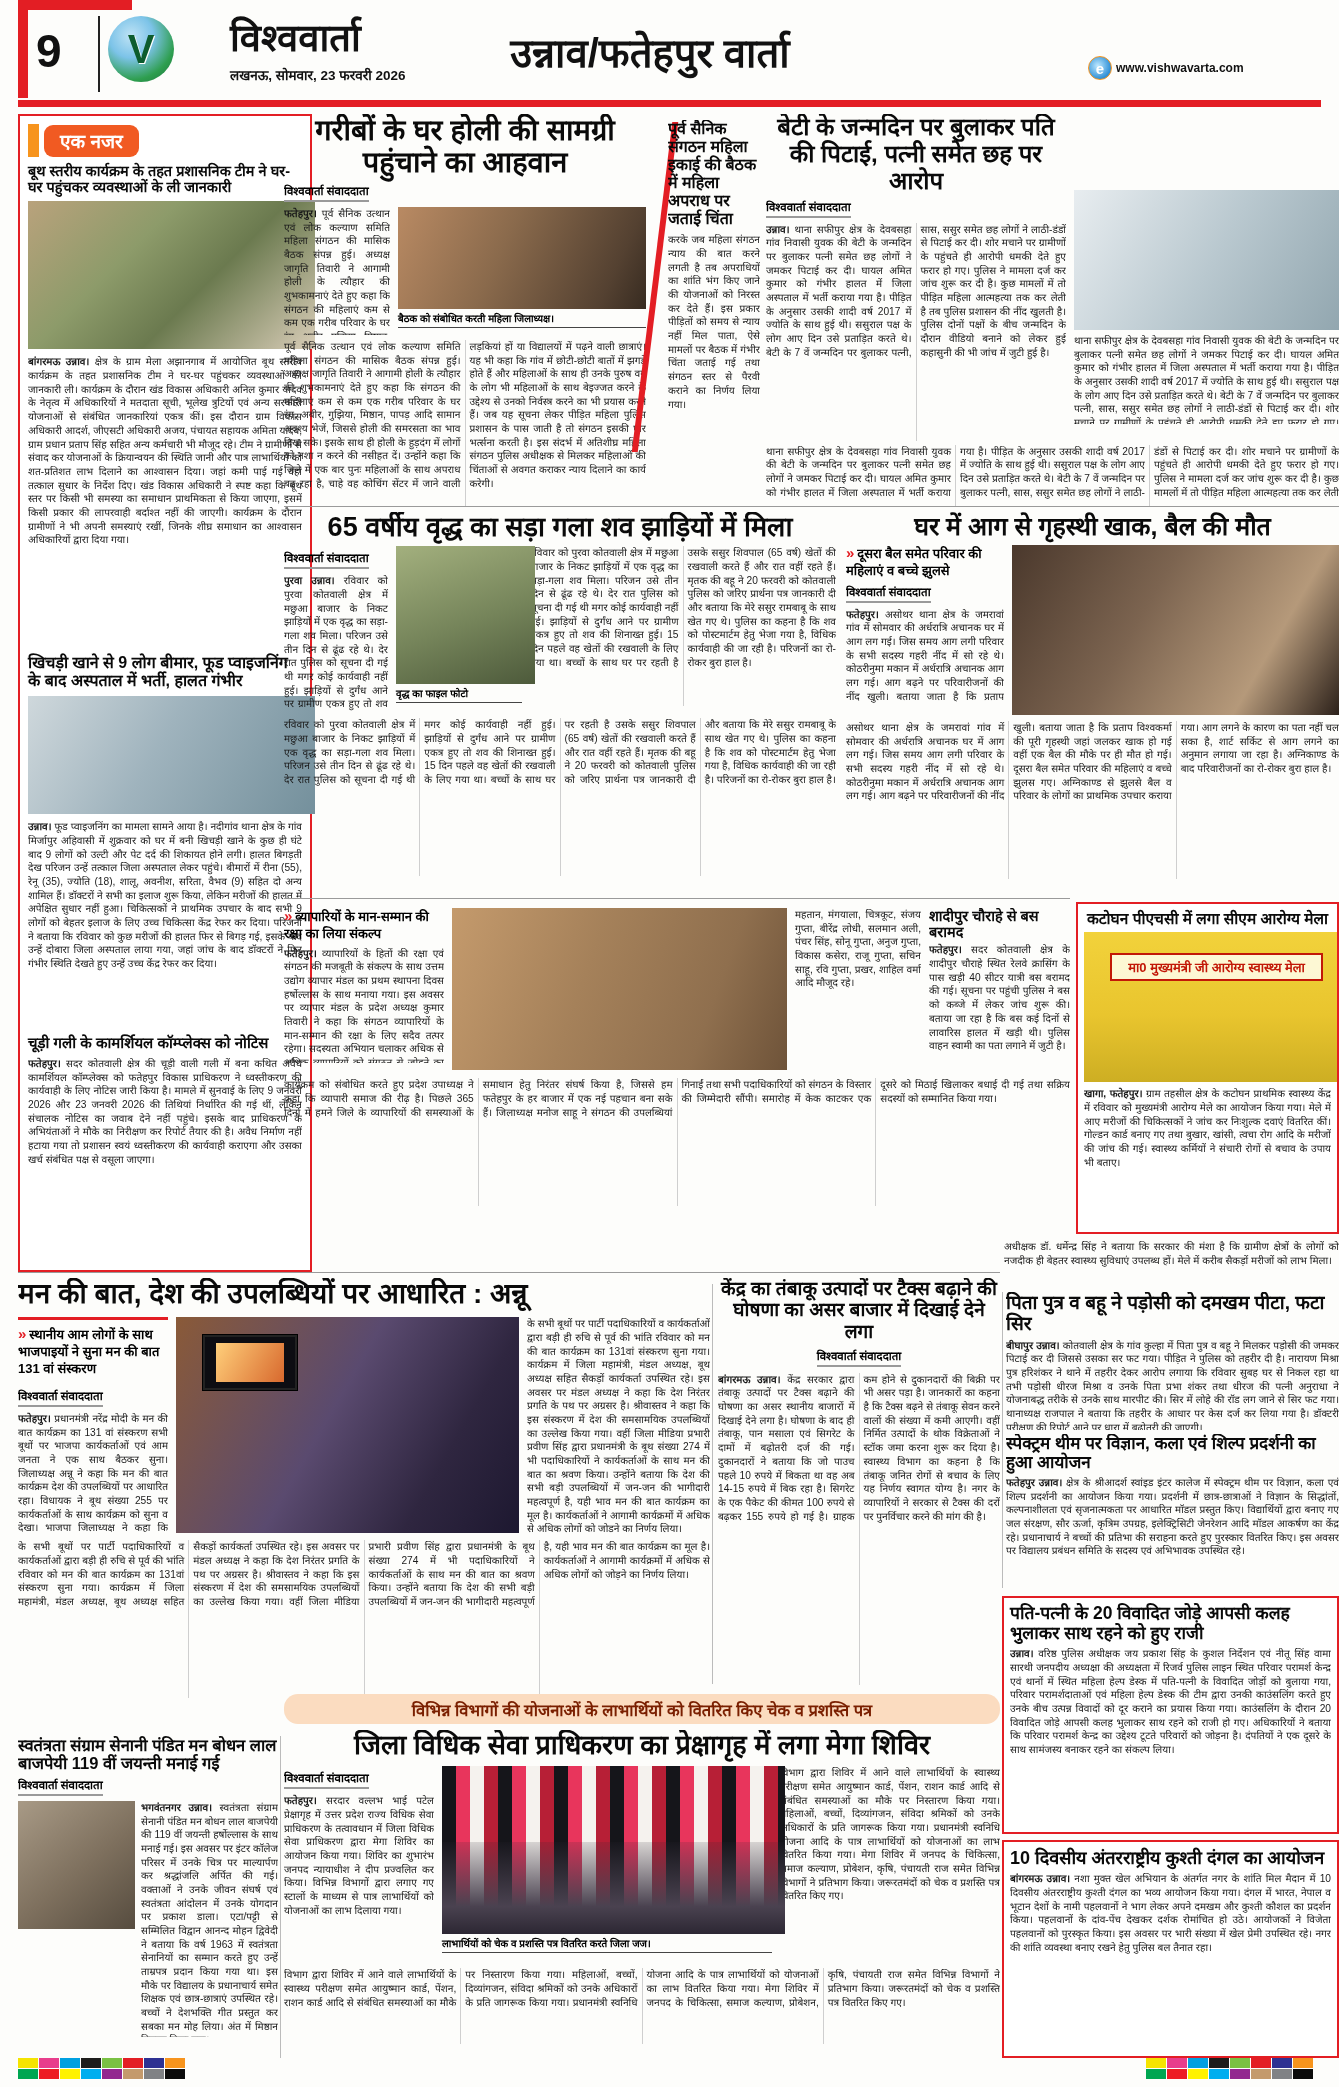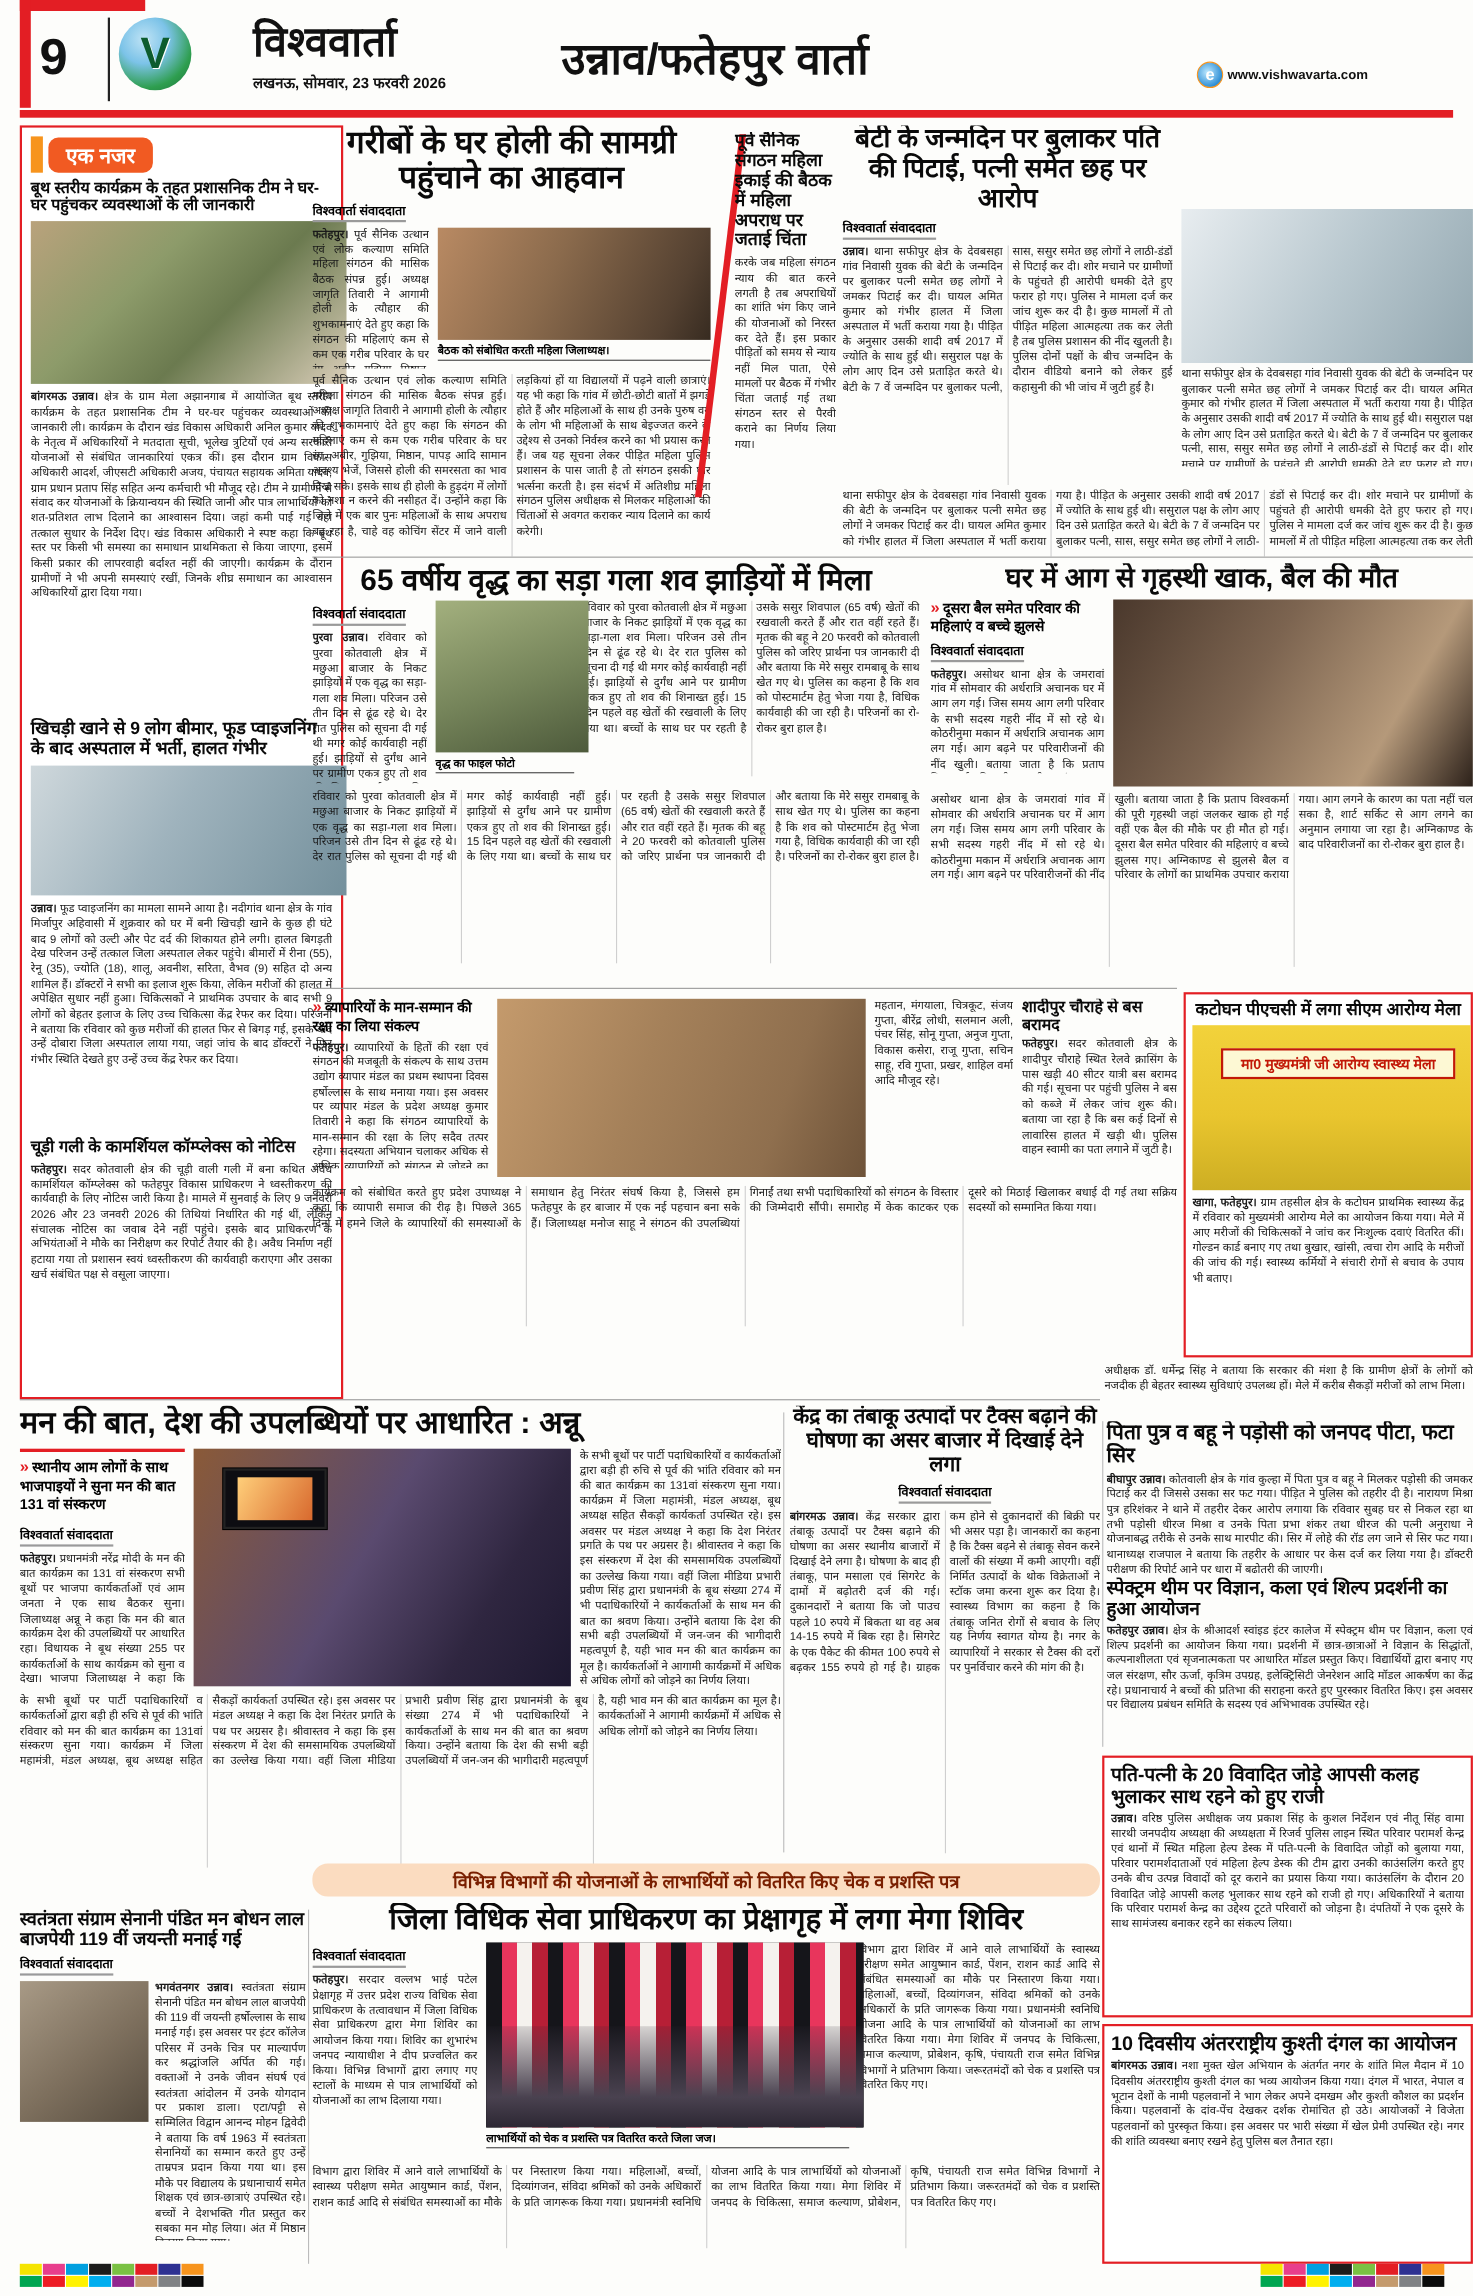"पिता पुत्र व बहू ने" div.hl { text: जनपद -> दमखम }
